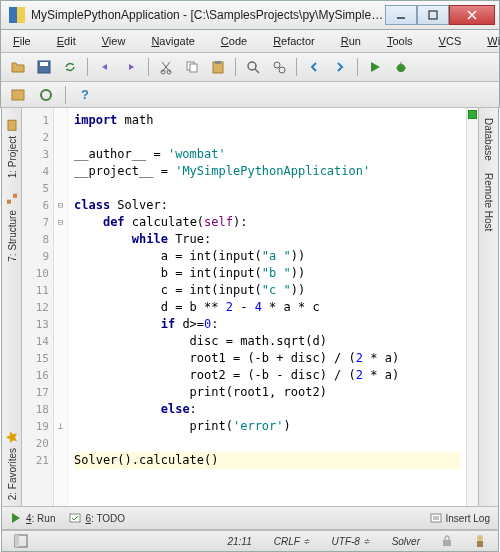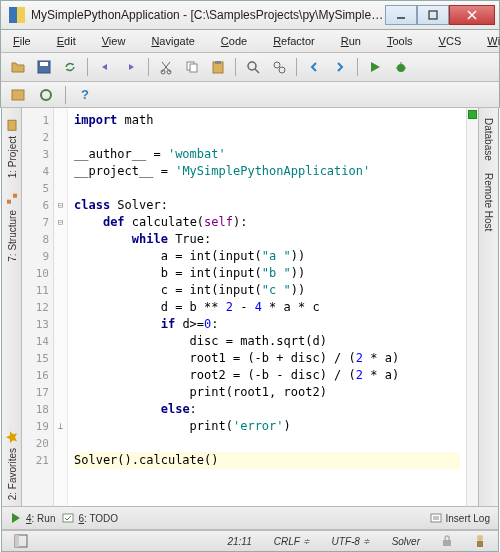"4: Run" .tool-strip { gap: 7px -> 14px }
